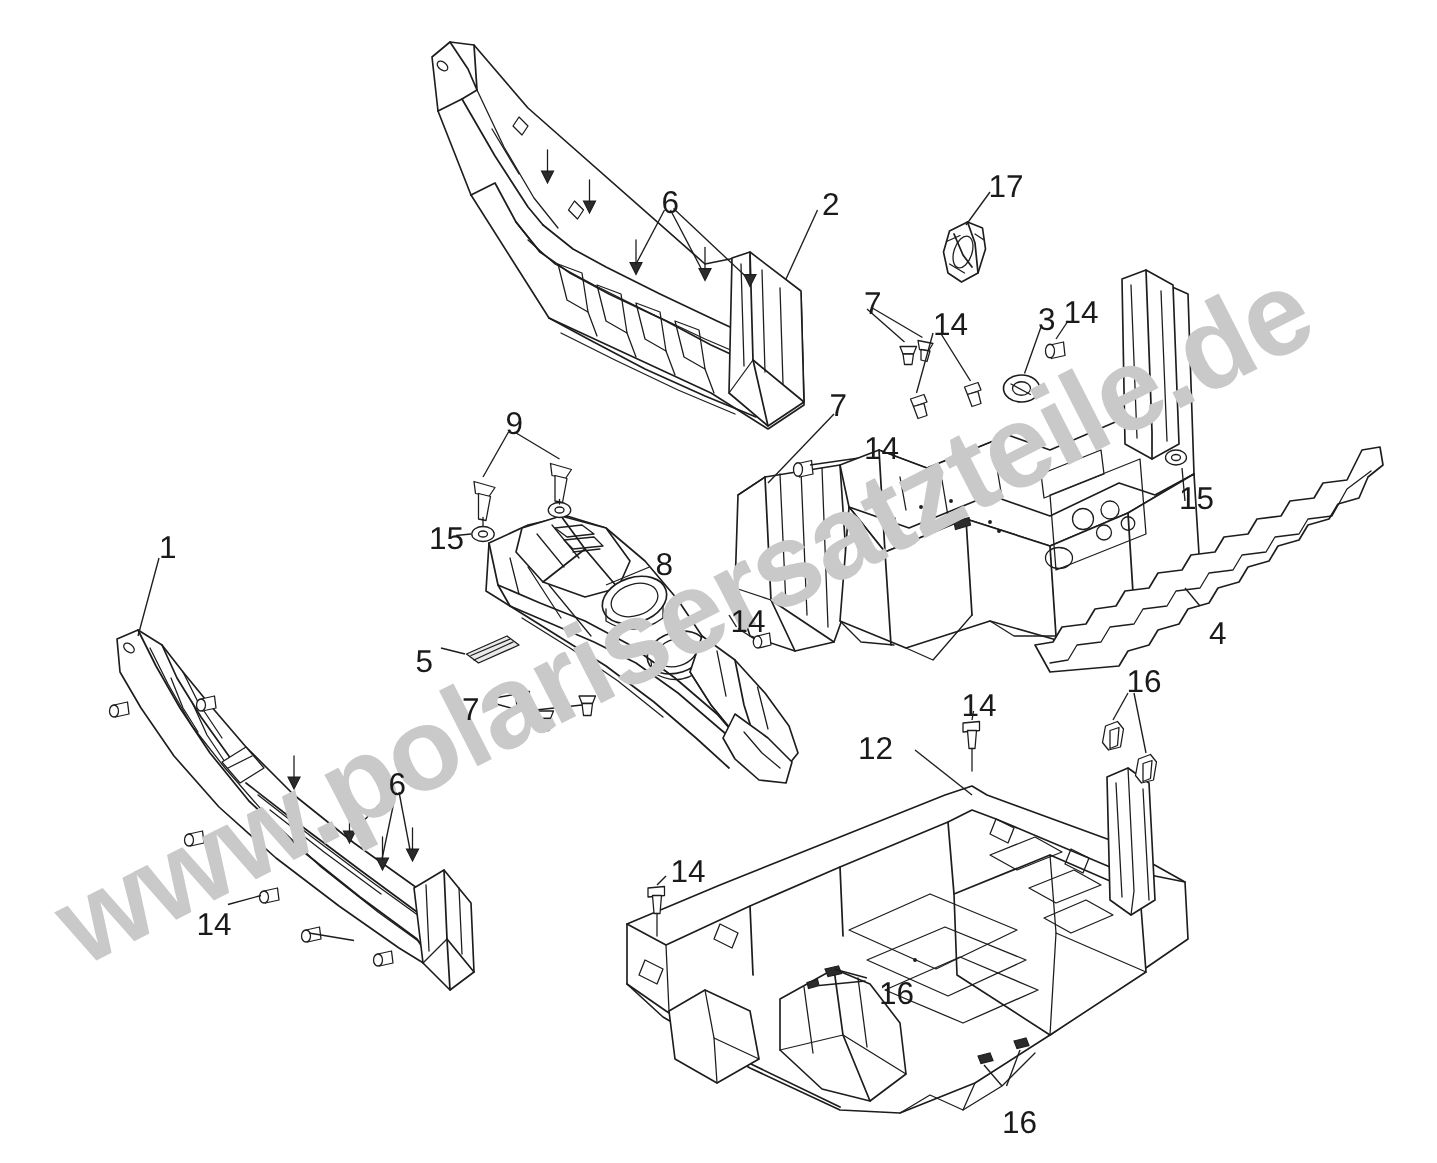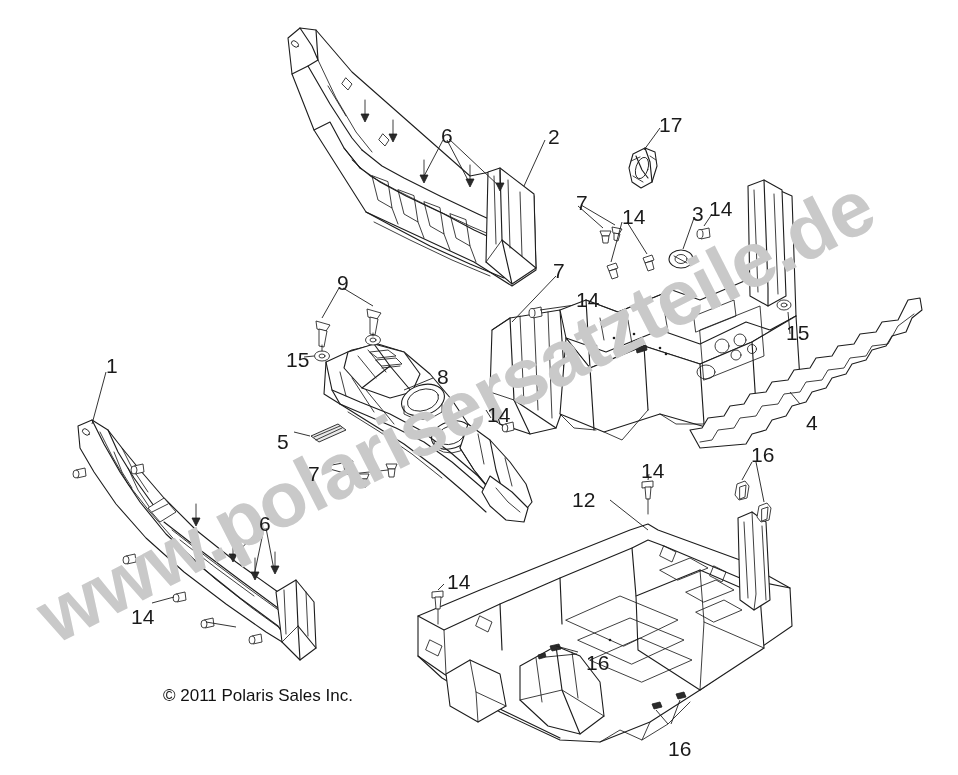"© 2011 Polaris Sales Inc." div { html: <div>© 2011 Polaris Sales Inc.</div> -> none }
